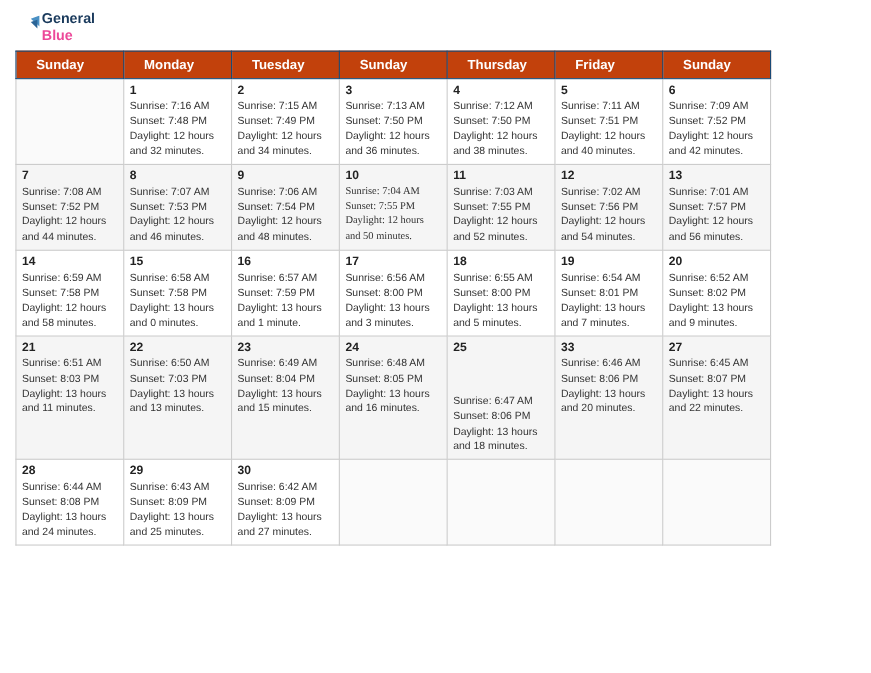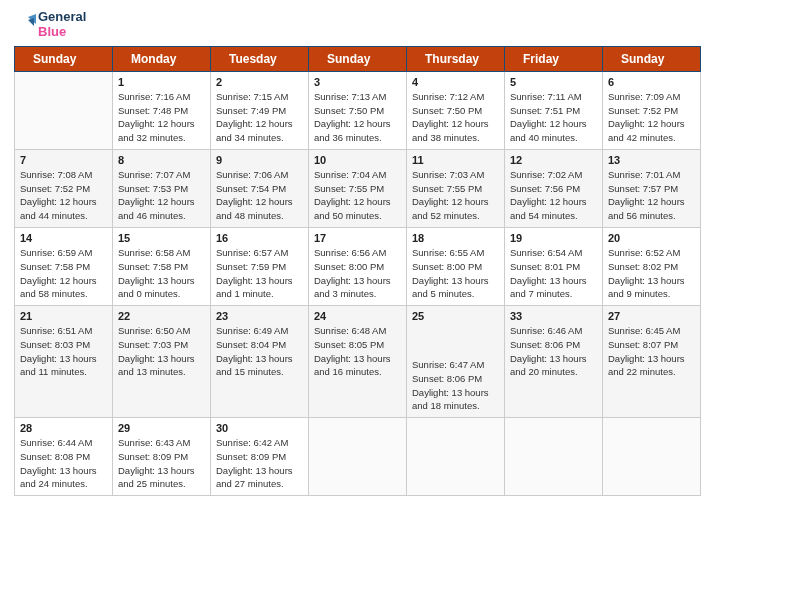"Sunrise: 7:04 AM" div.day-info { font-family: none -> Liberation Serif, serif }
